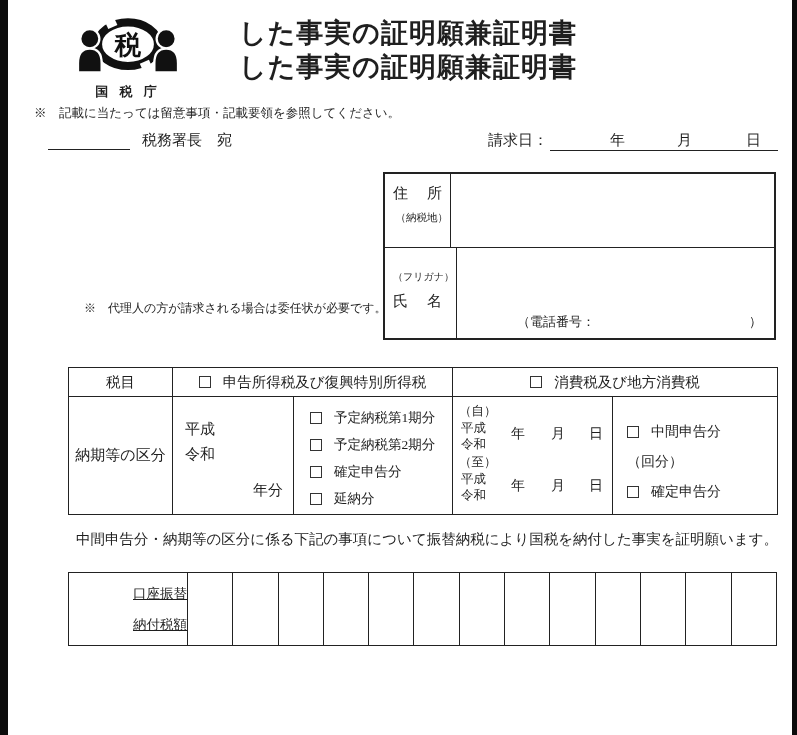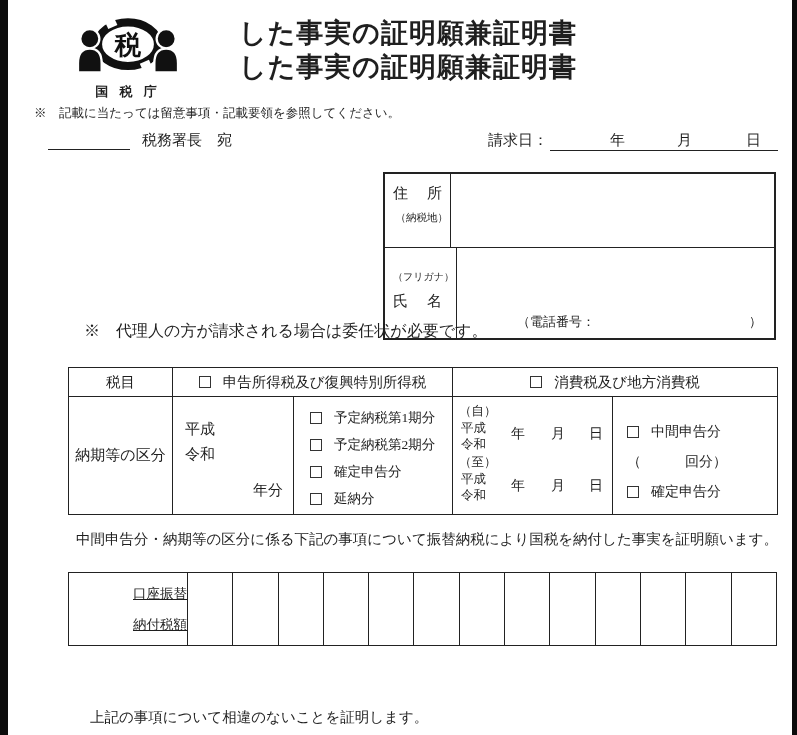"※ 代理人の方が請求される場合は委任状が必要です。" .agent-note { font-size: 16px -> 12px; top: 321px -> 300px }
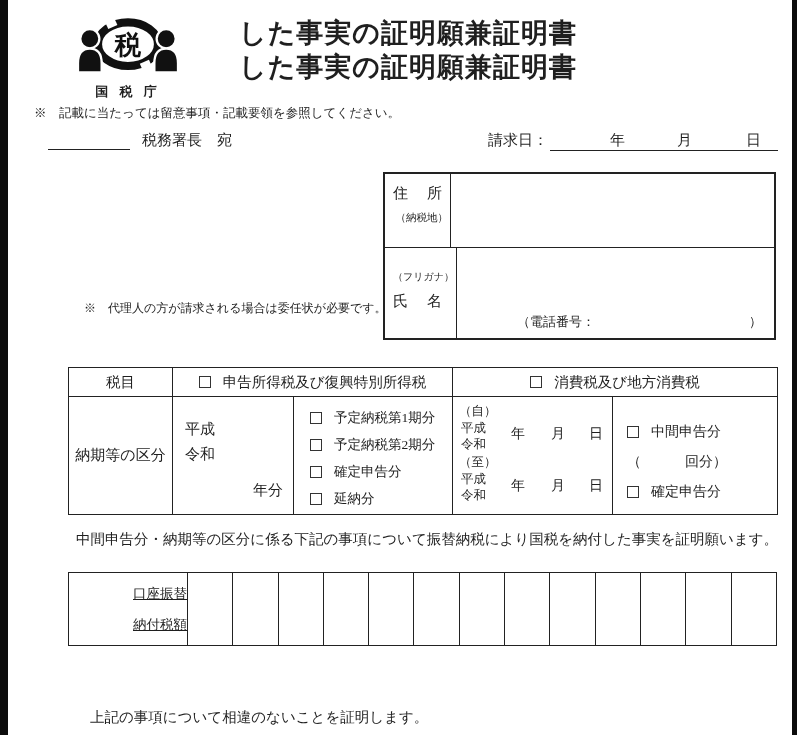"回分）" .times-close { margin-left: 44px -> none }
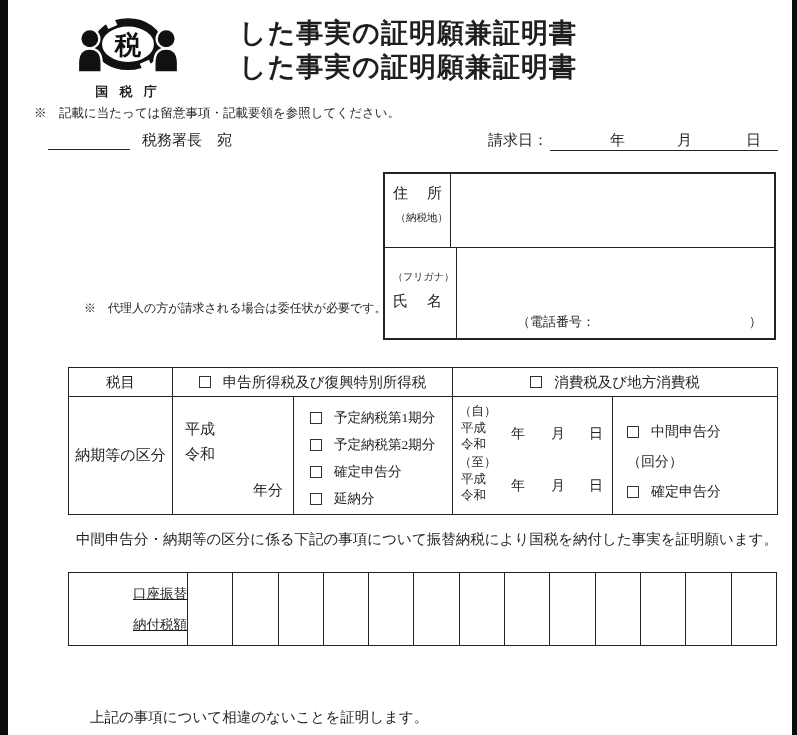"上記の事項について相違のないことを証明します。" div.certify-sentence { html: <div>上記の事項について相違のないことを証明します。</div> -> none }
